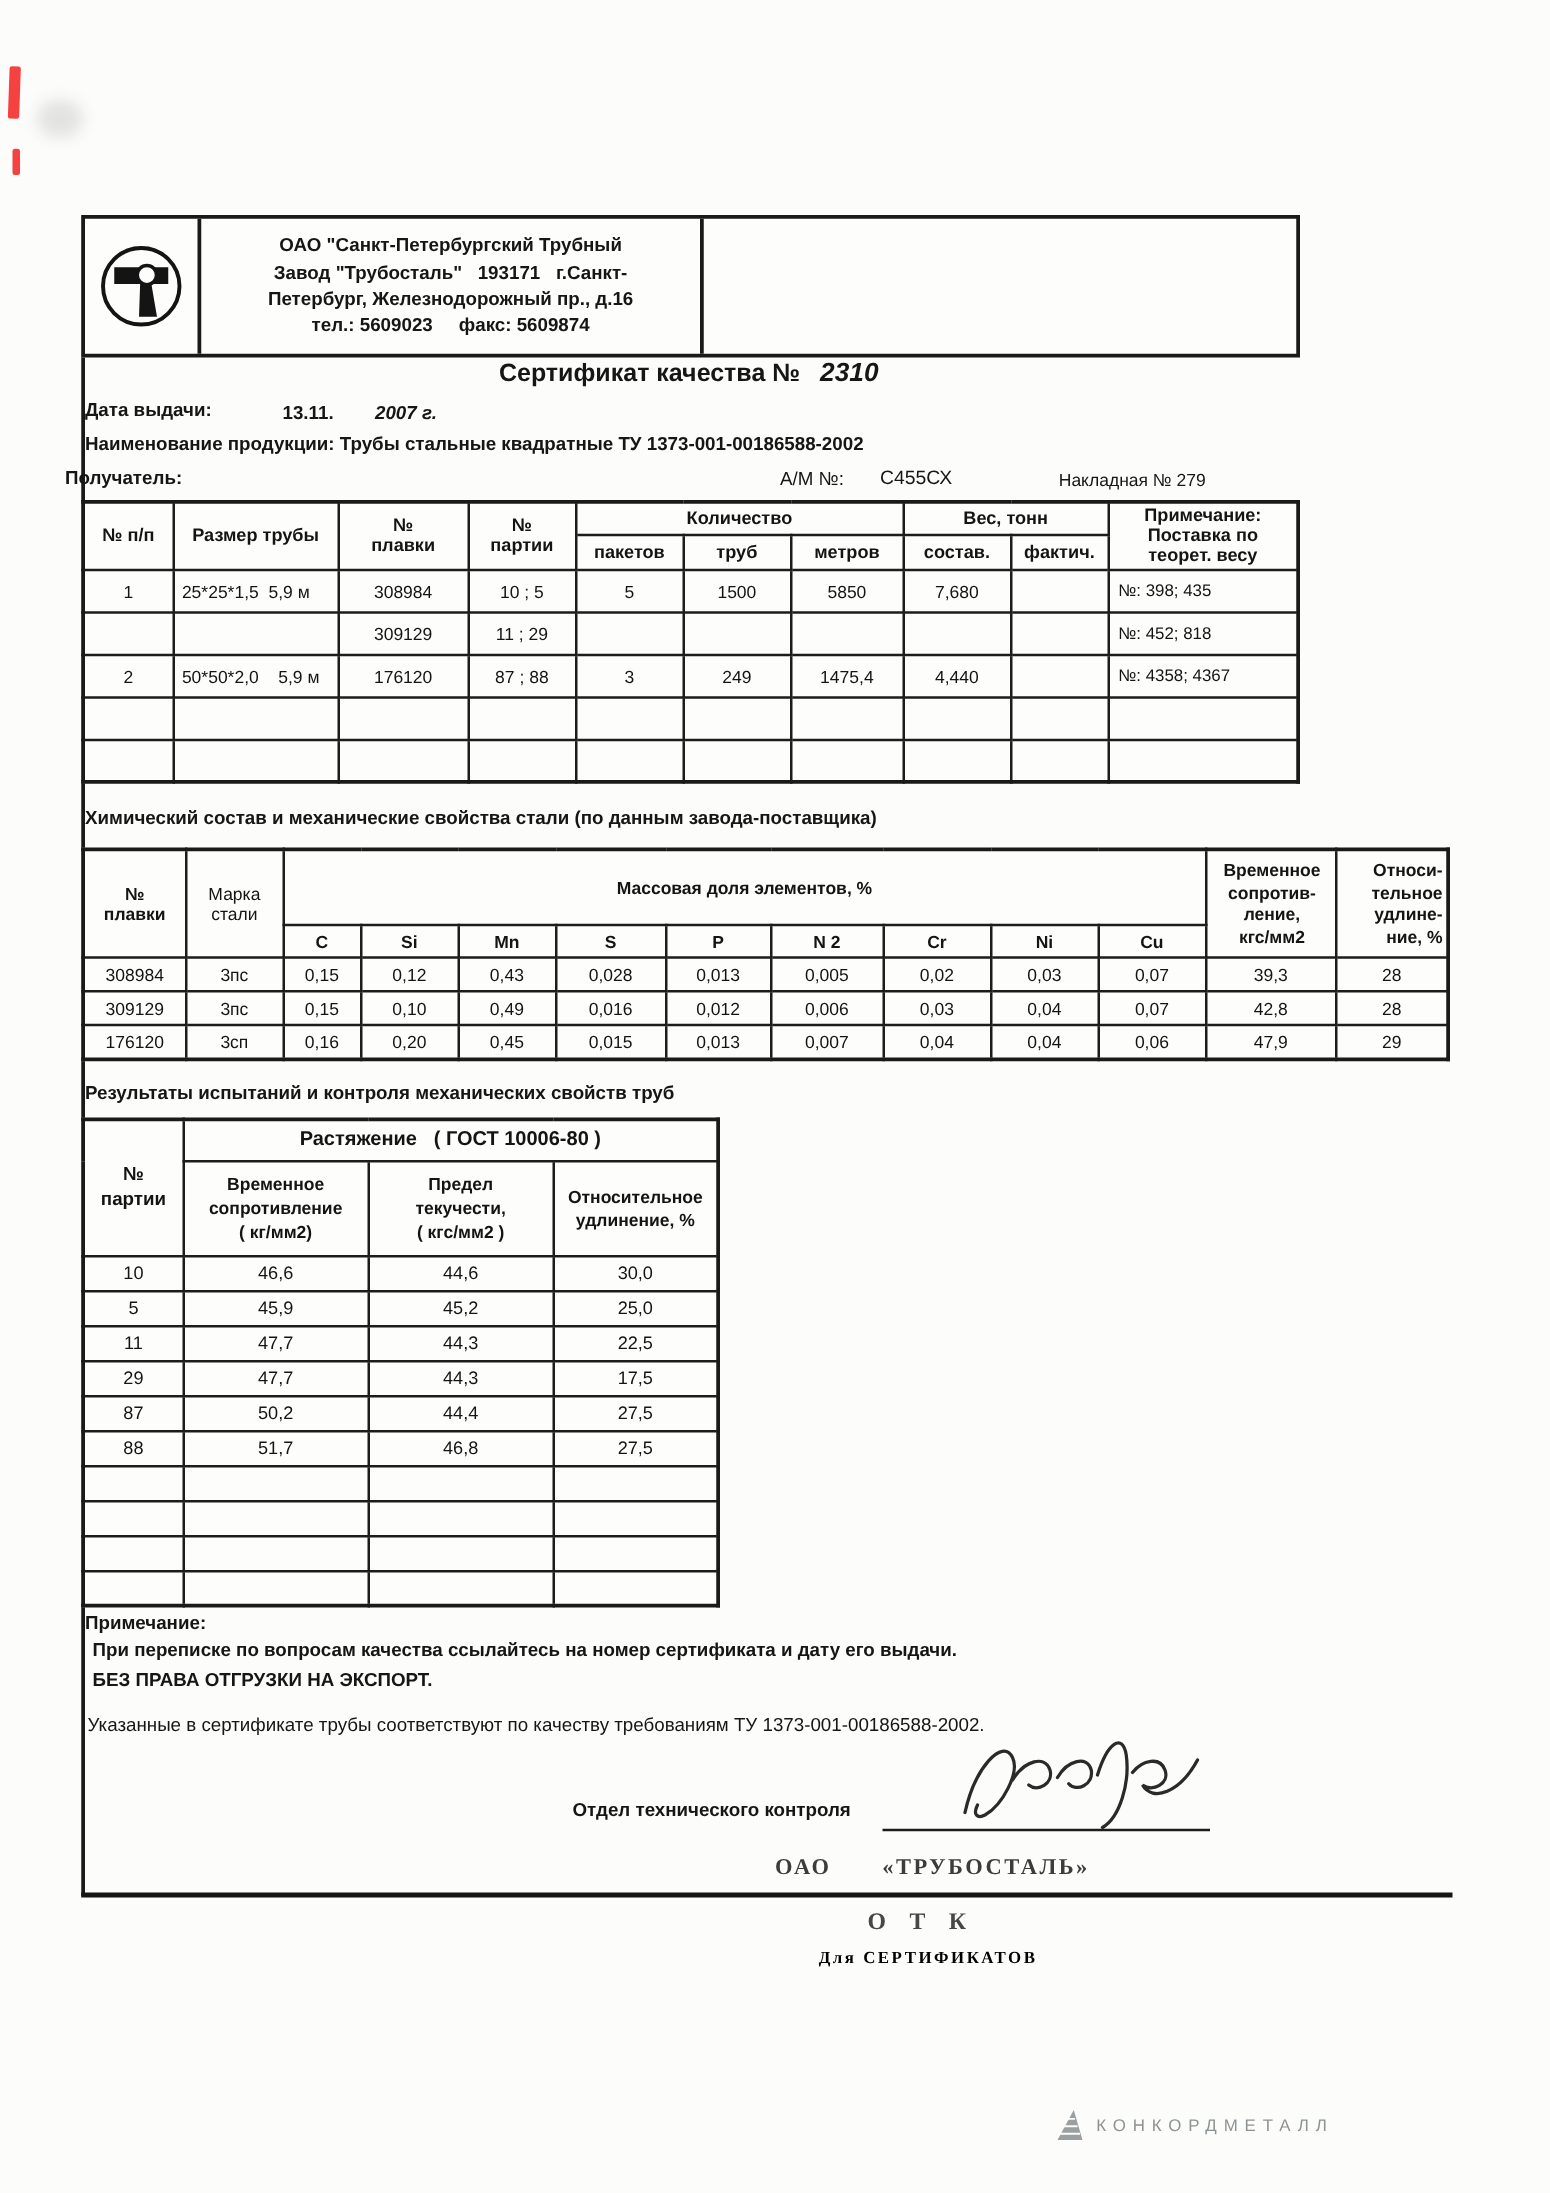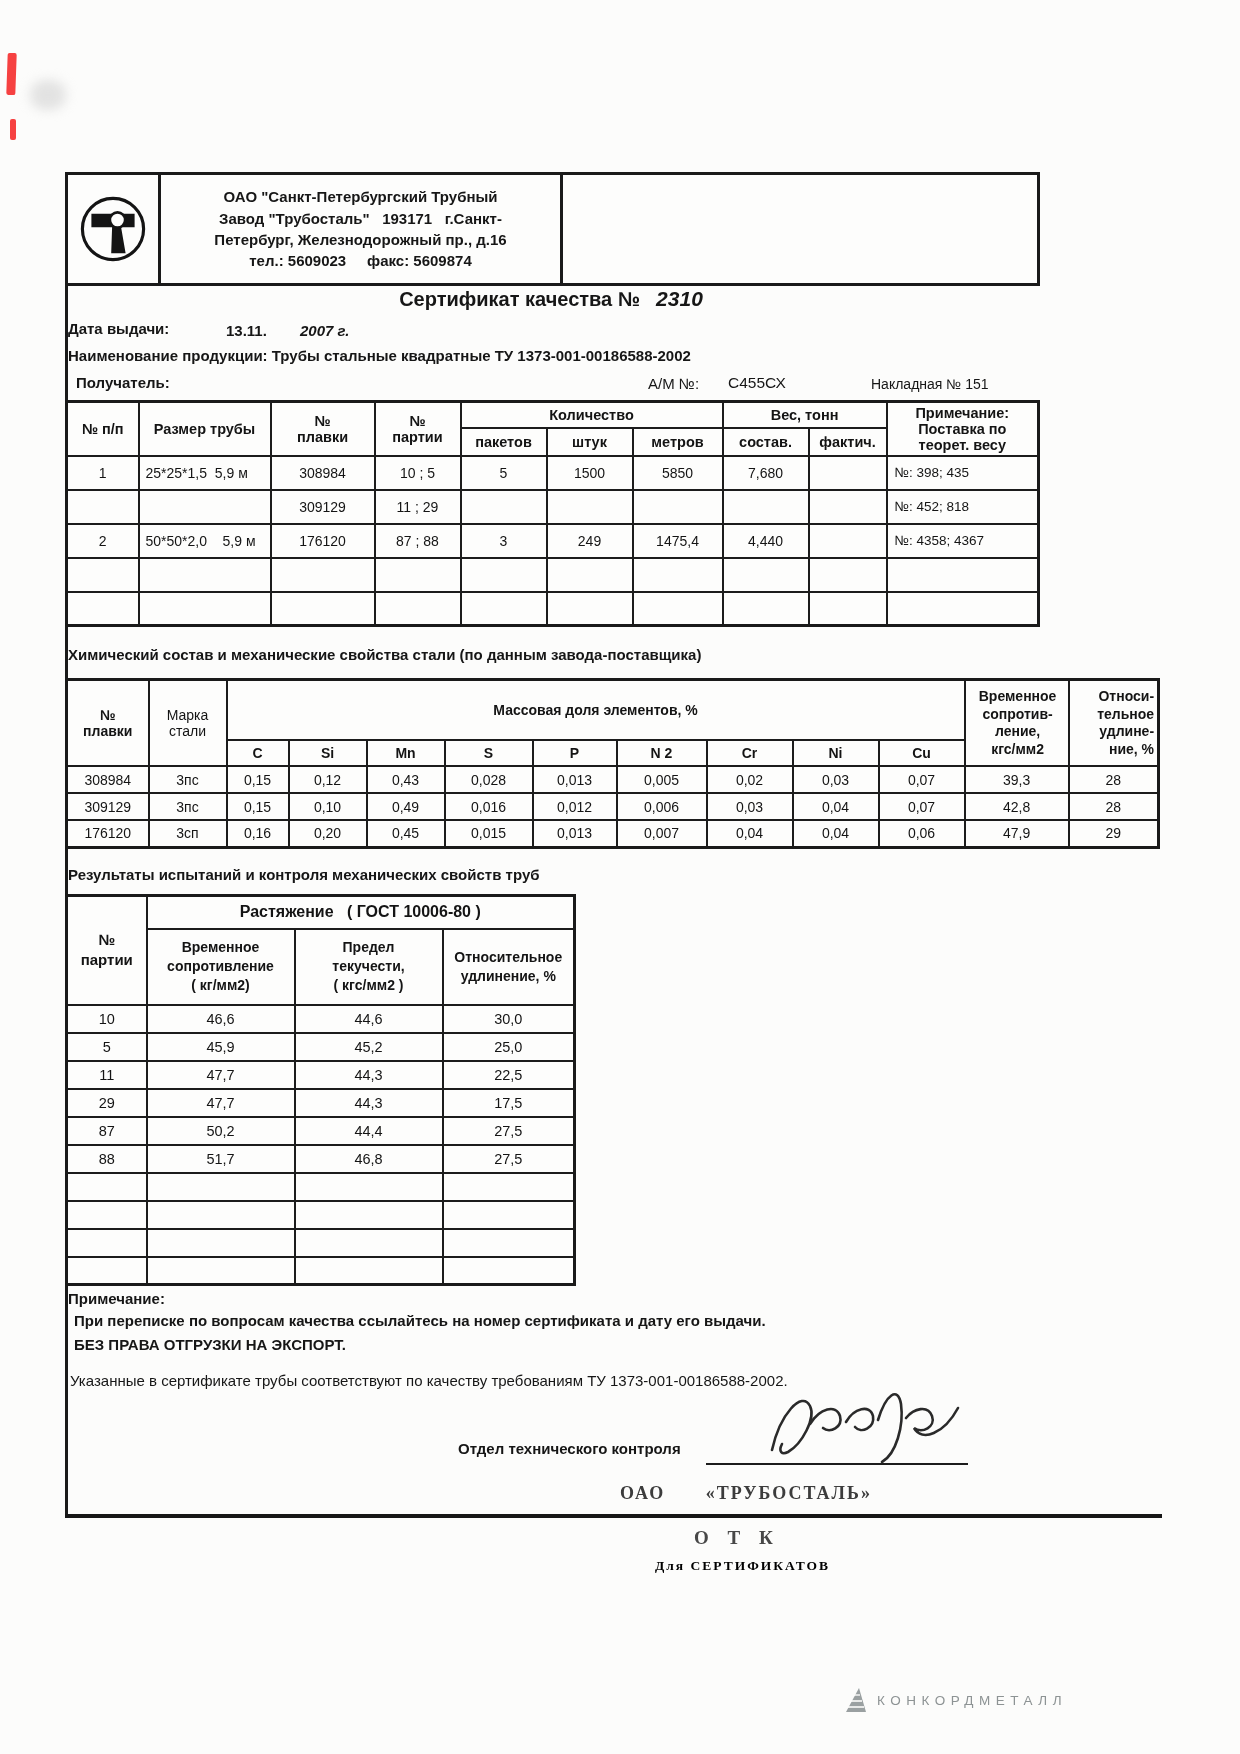"Получатель:" div.abs { left: 76px -> 52px }
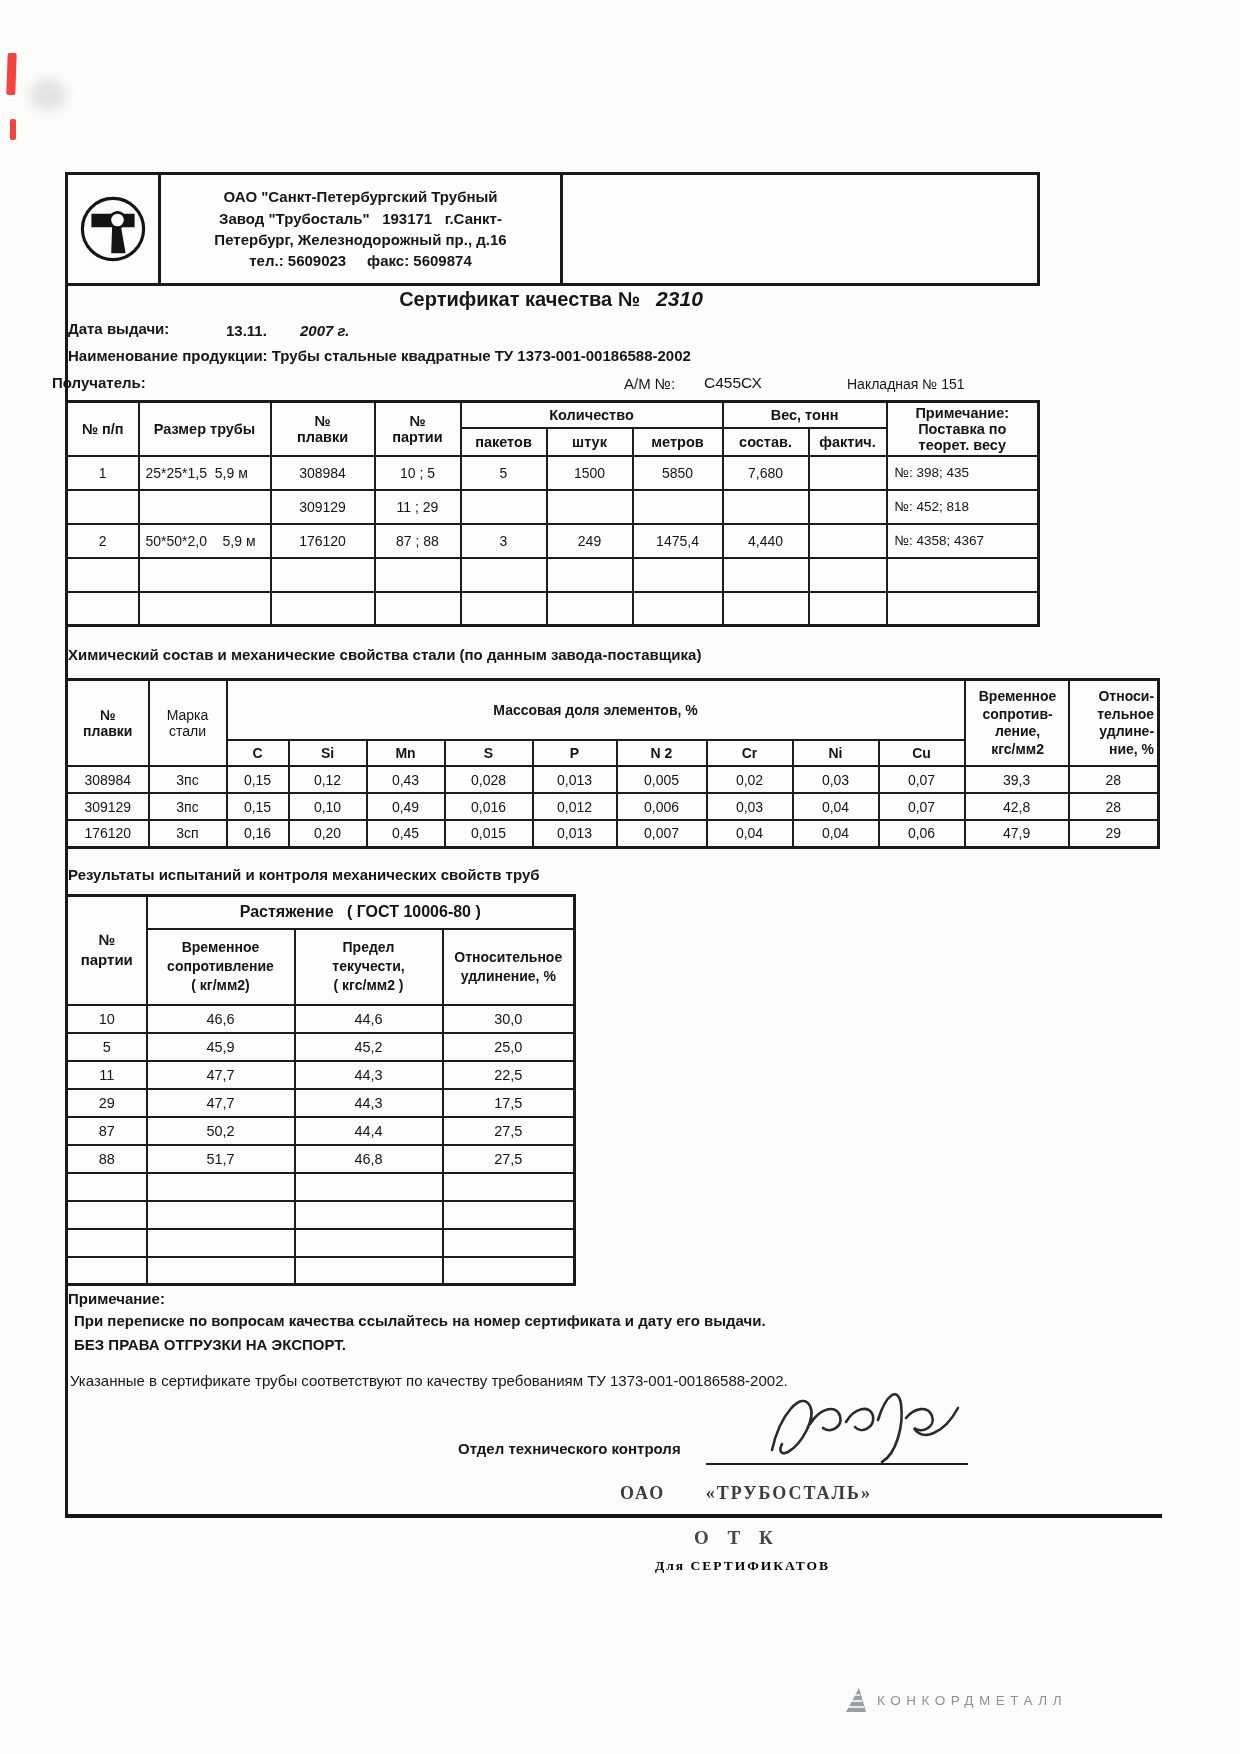"Накладная № 151" span.abs { text: 151 -> 279 }
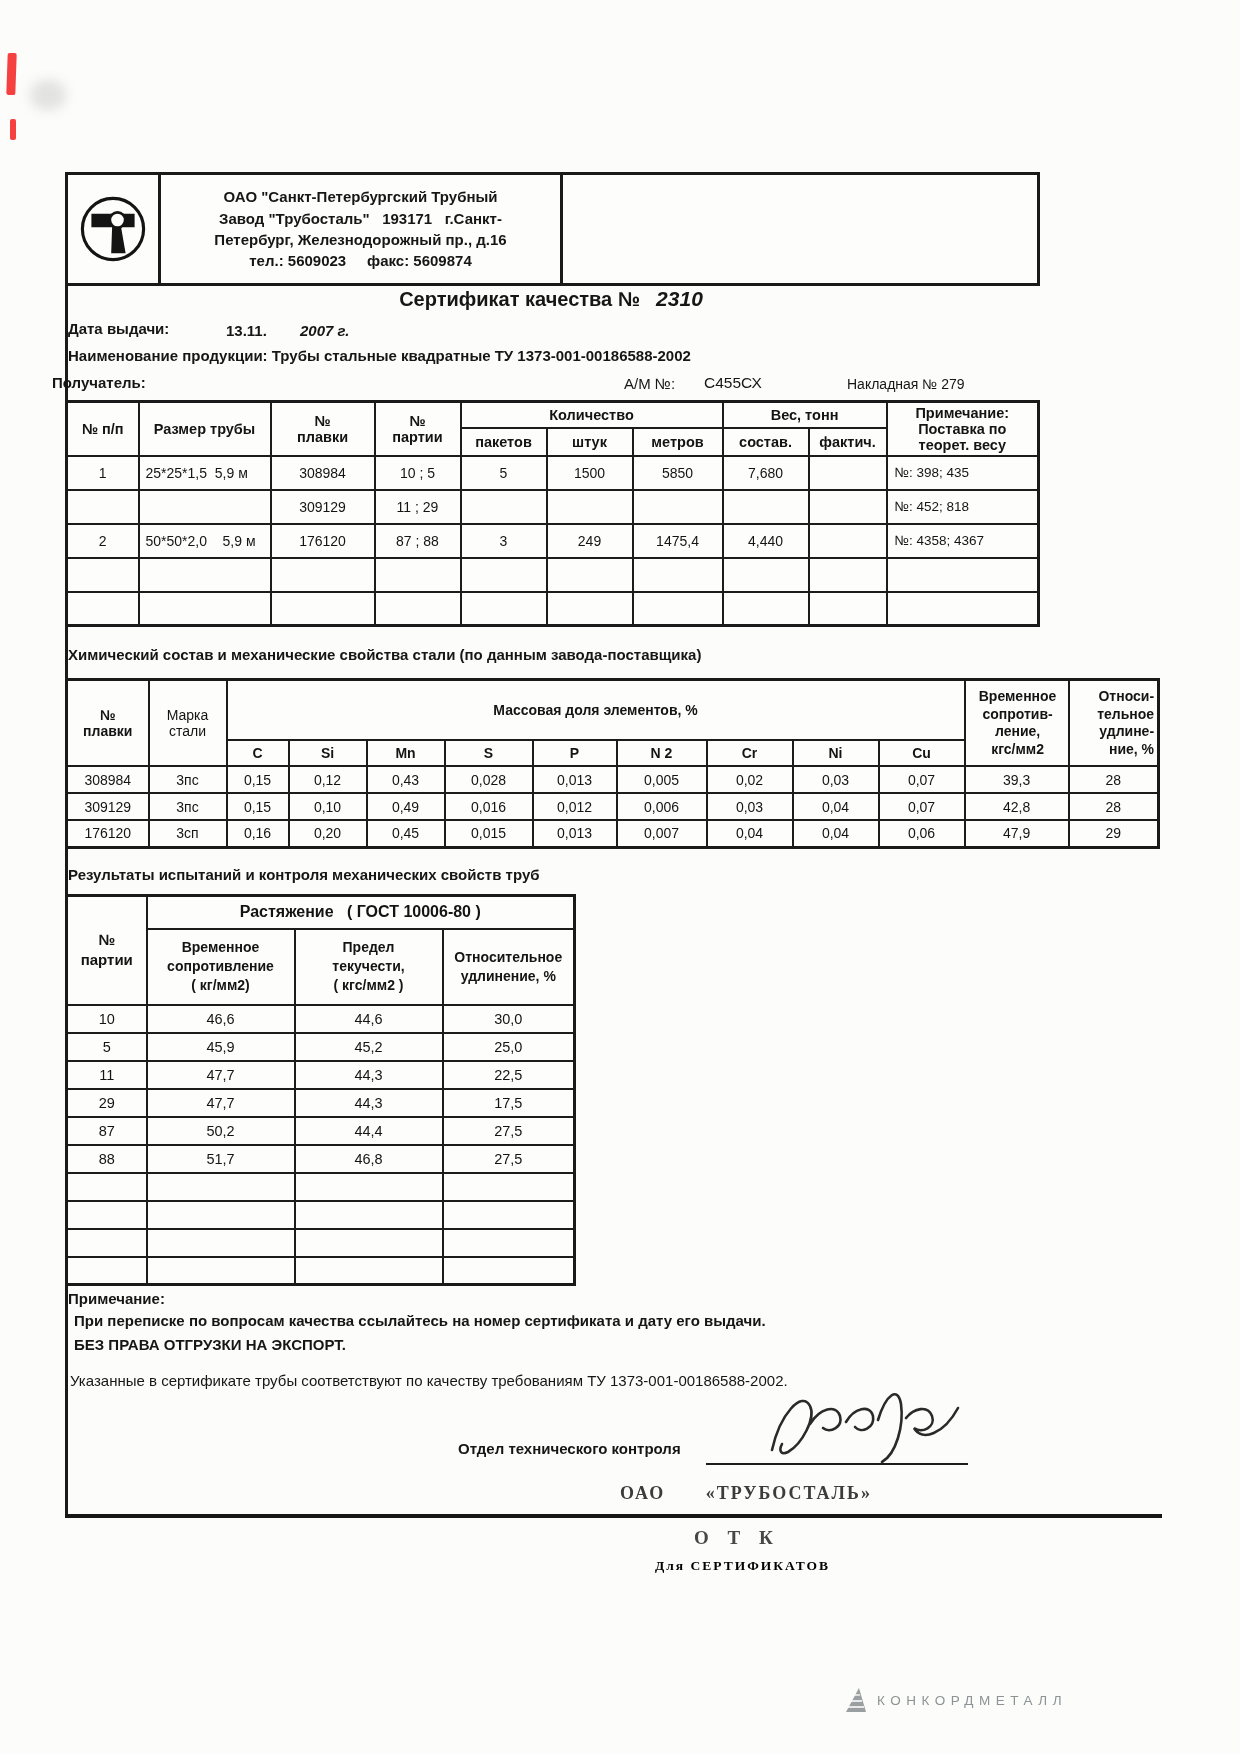"штук" th { text: штук -> труб }
